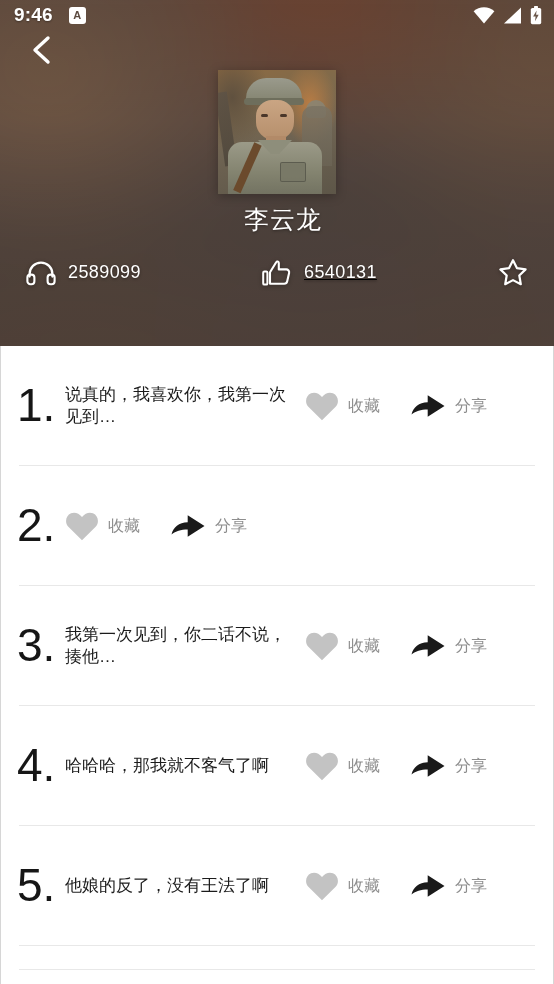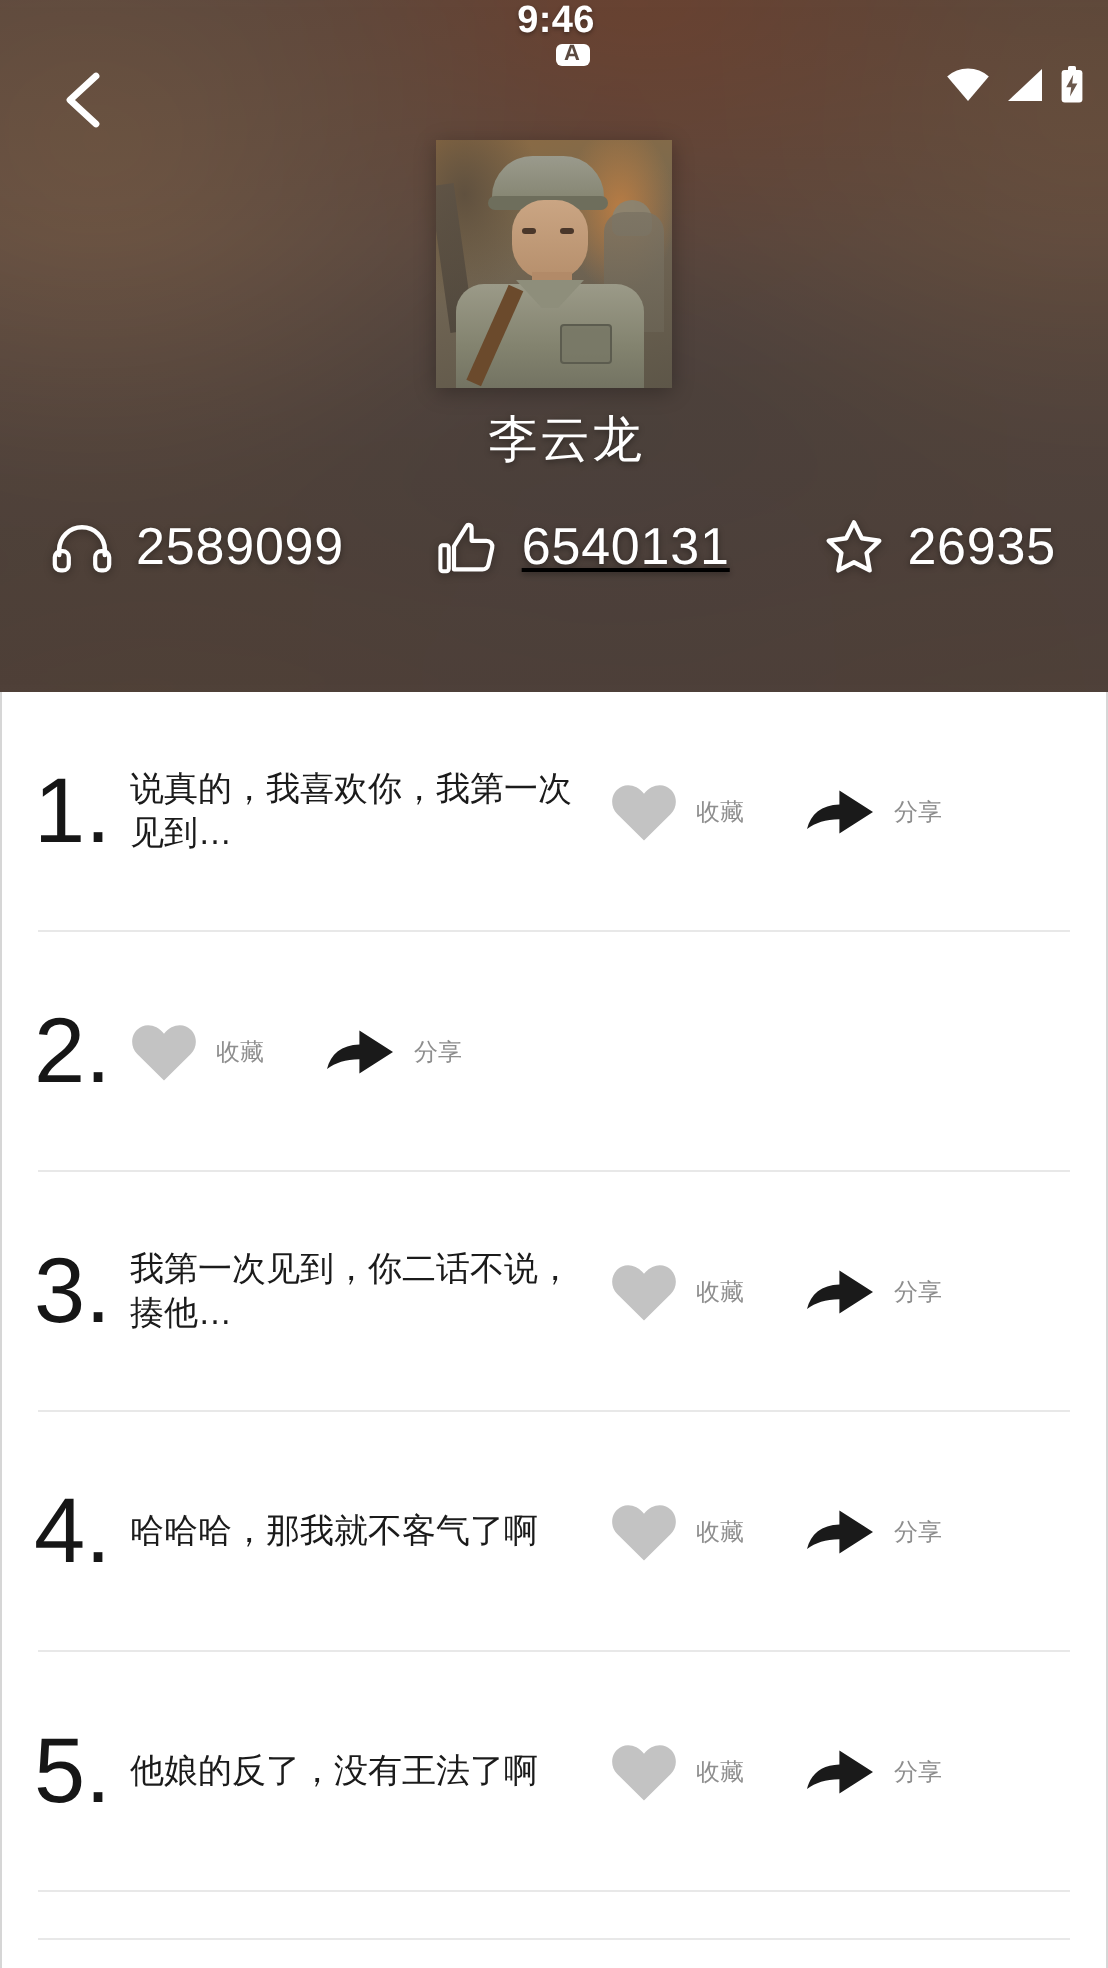"9:46" .statusbar { flex-direction: column -> none }
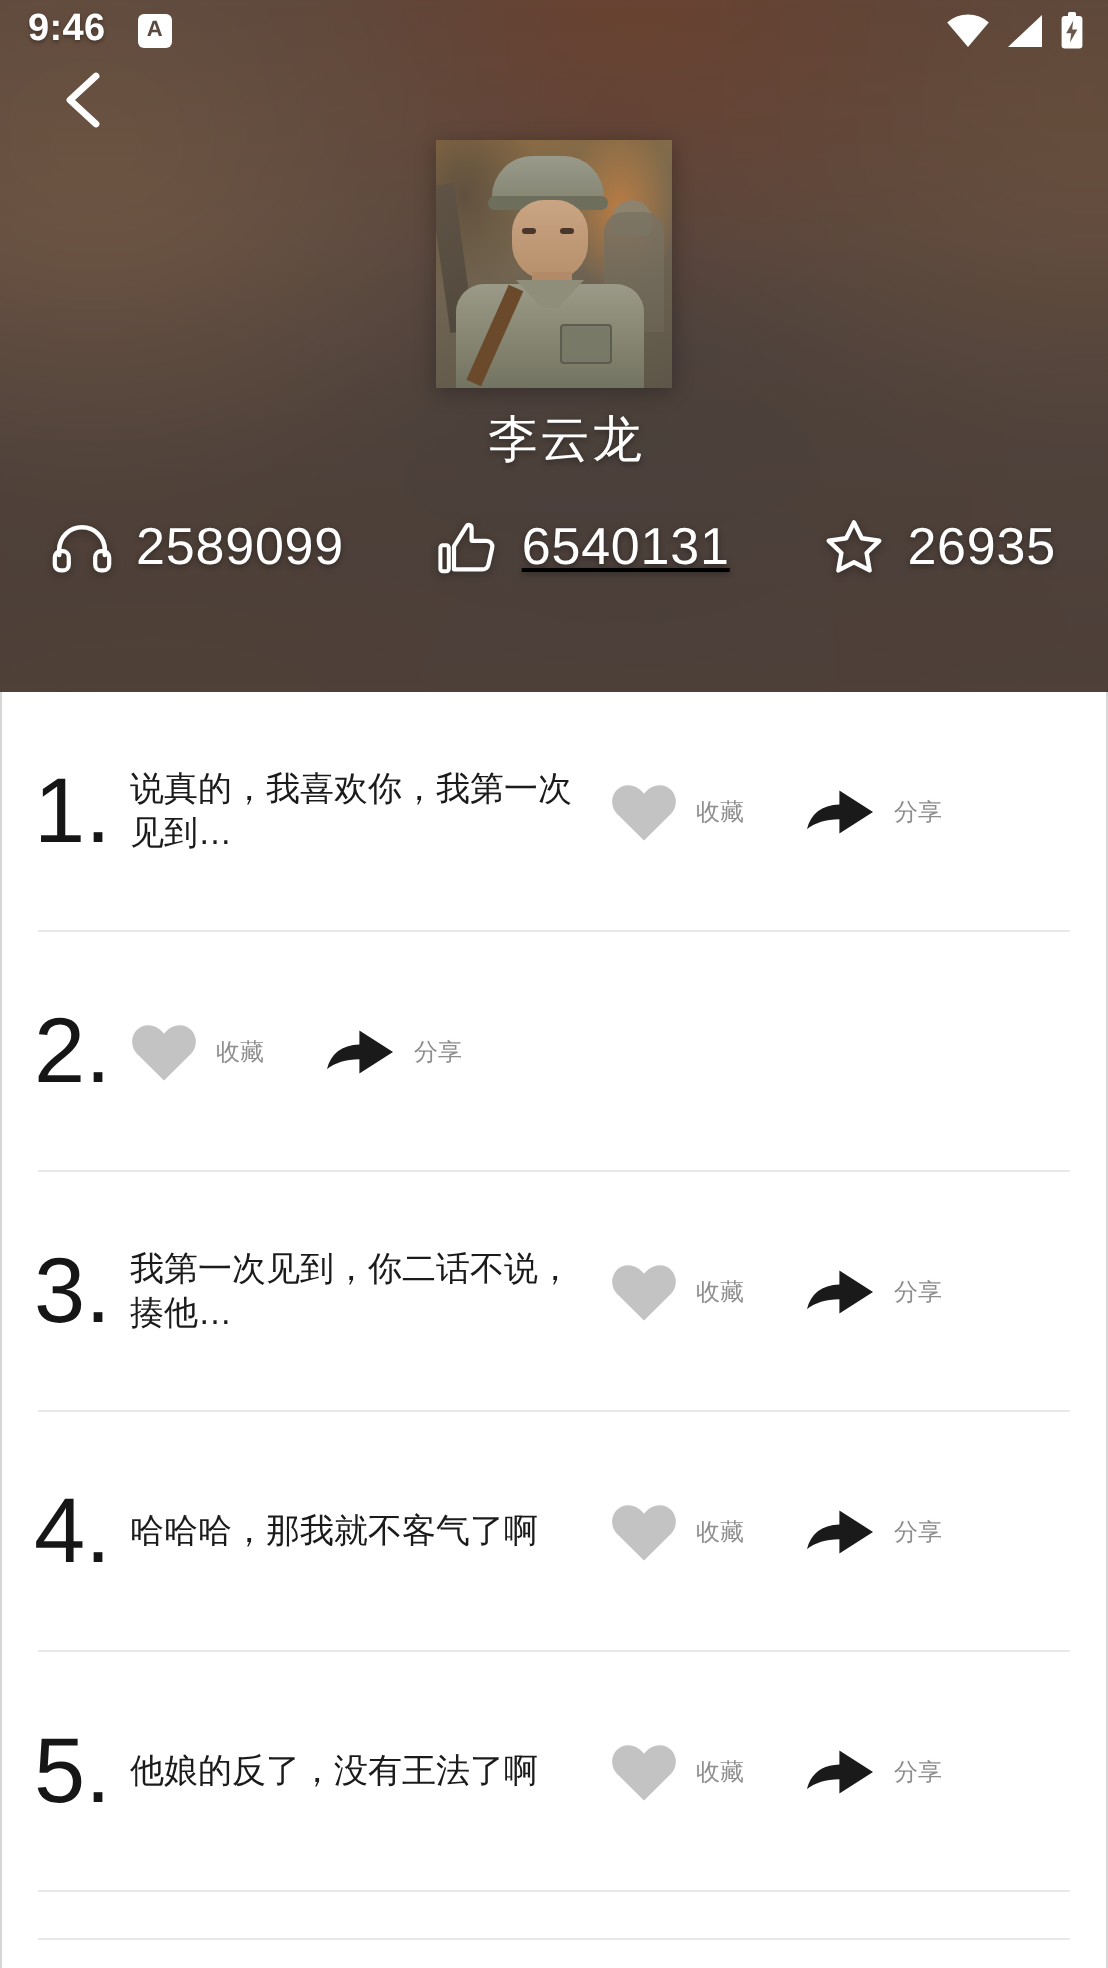"2589099" .stat-val { font-size: 26px -> 18px }
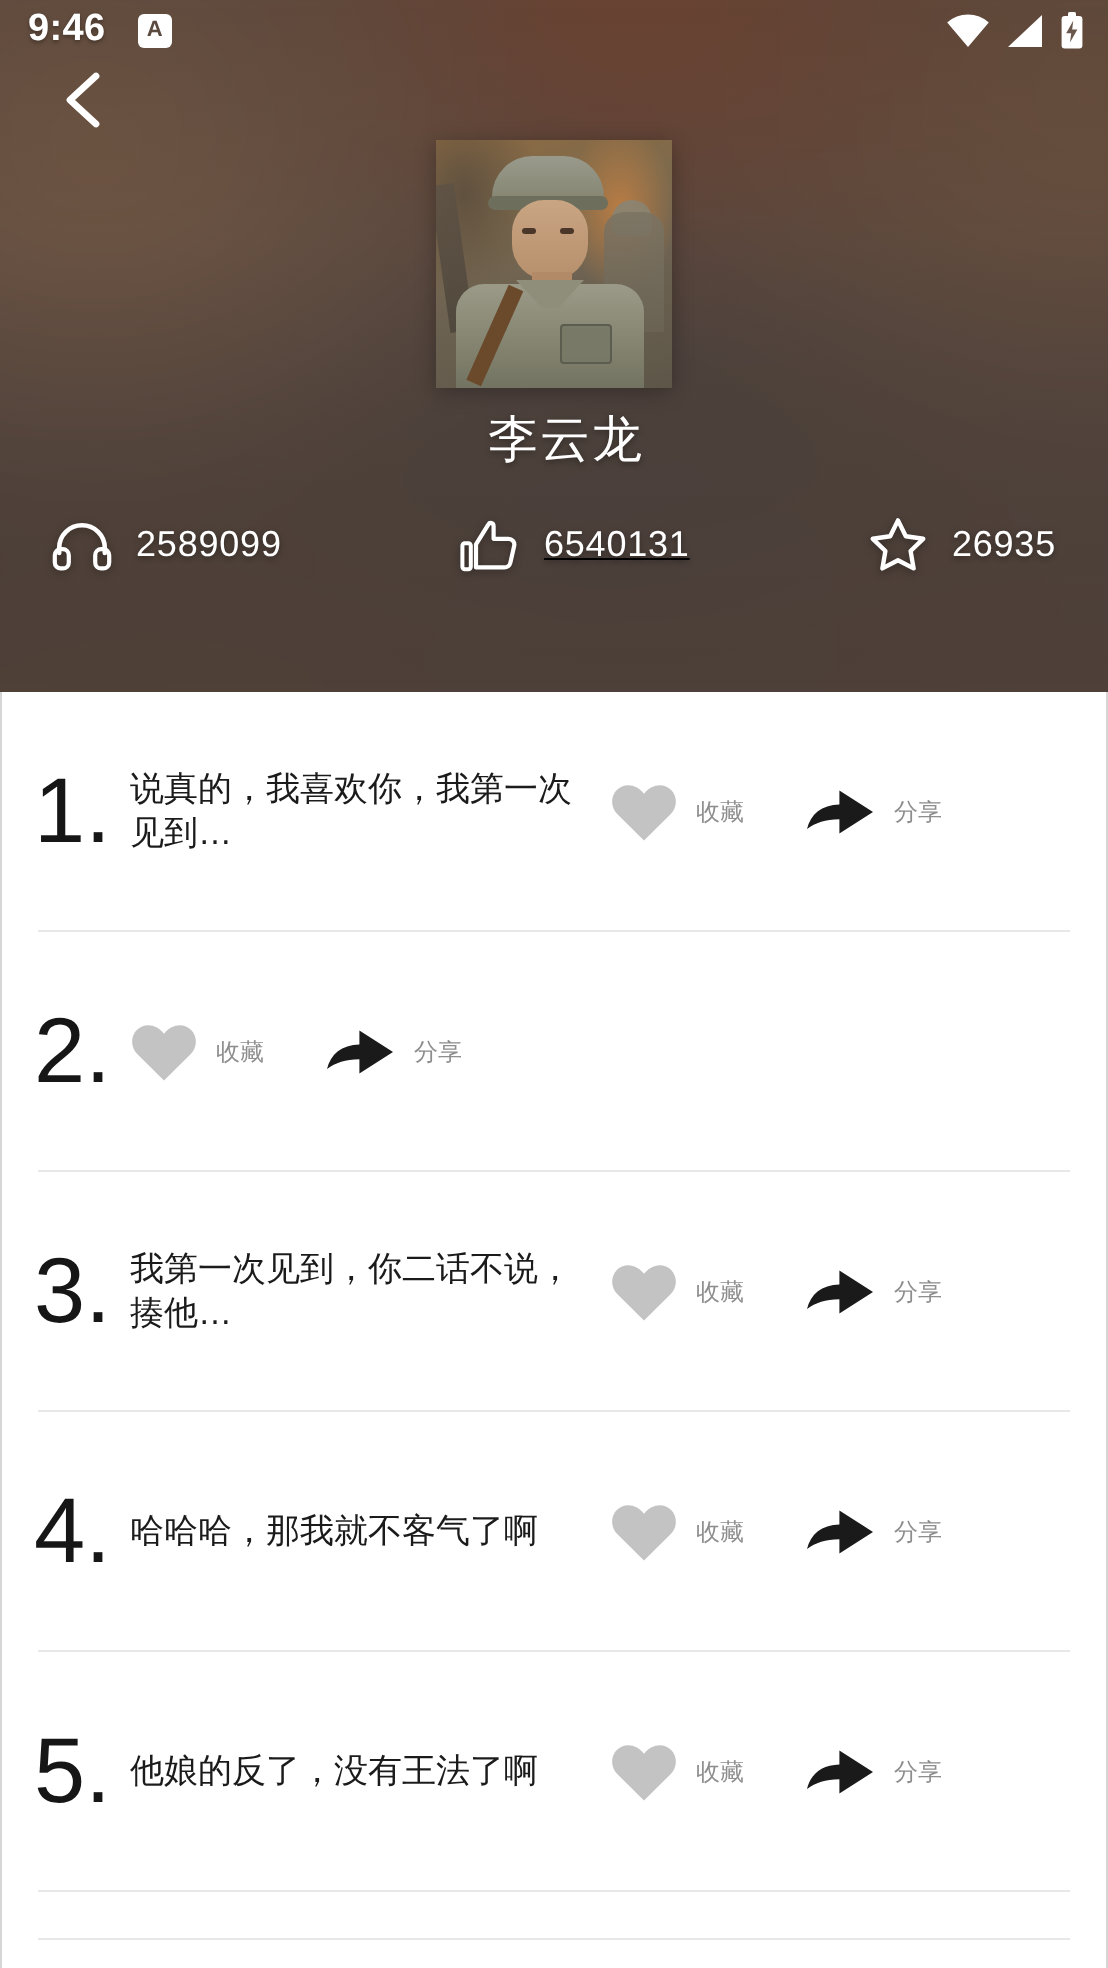"26935" span.stat-val { html: <span>26935</span> -> none }
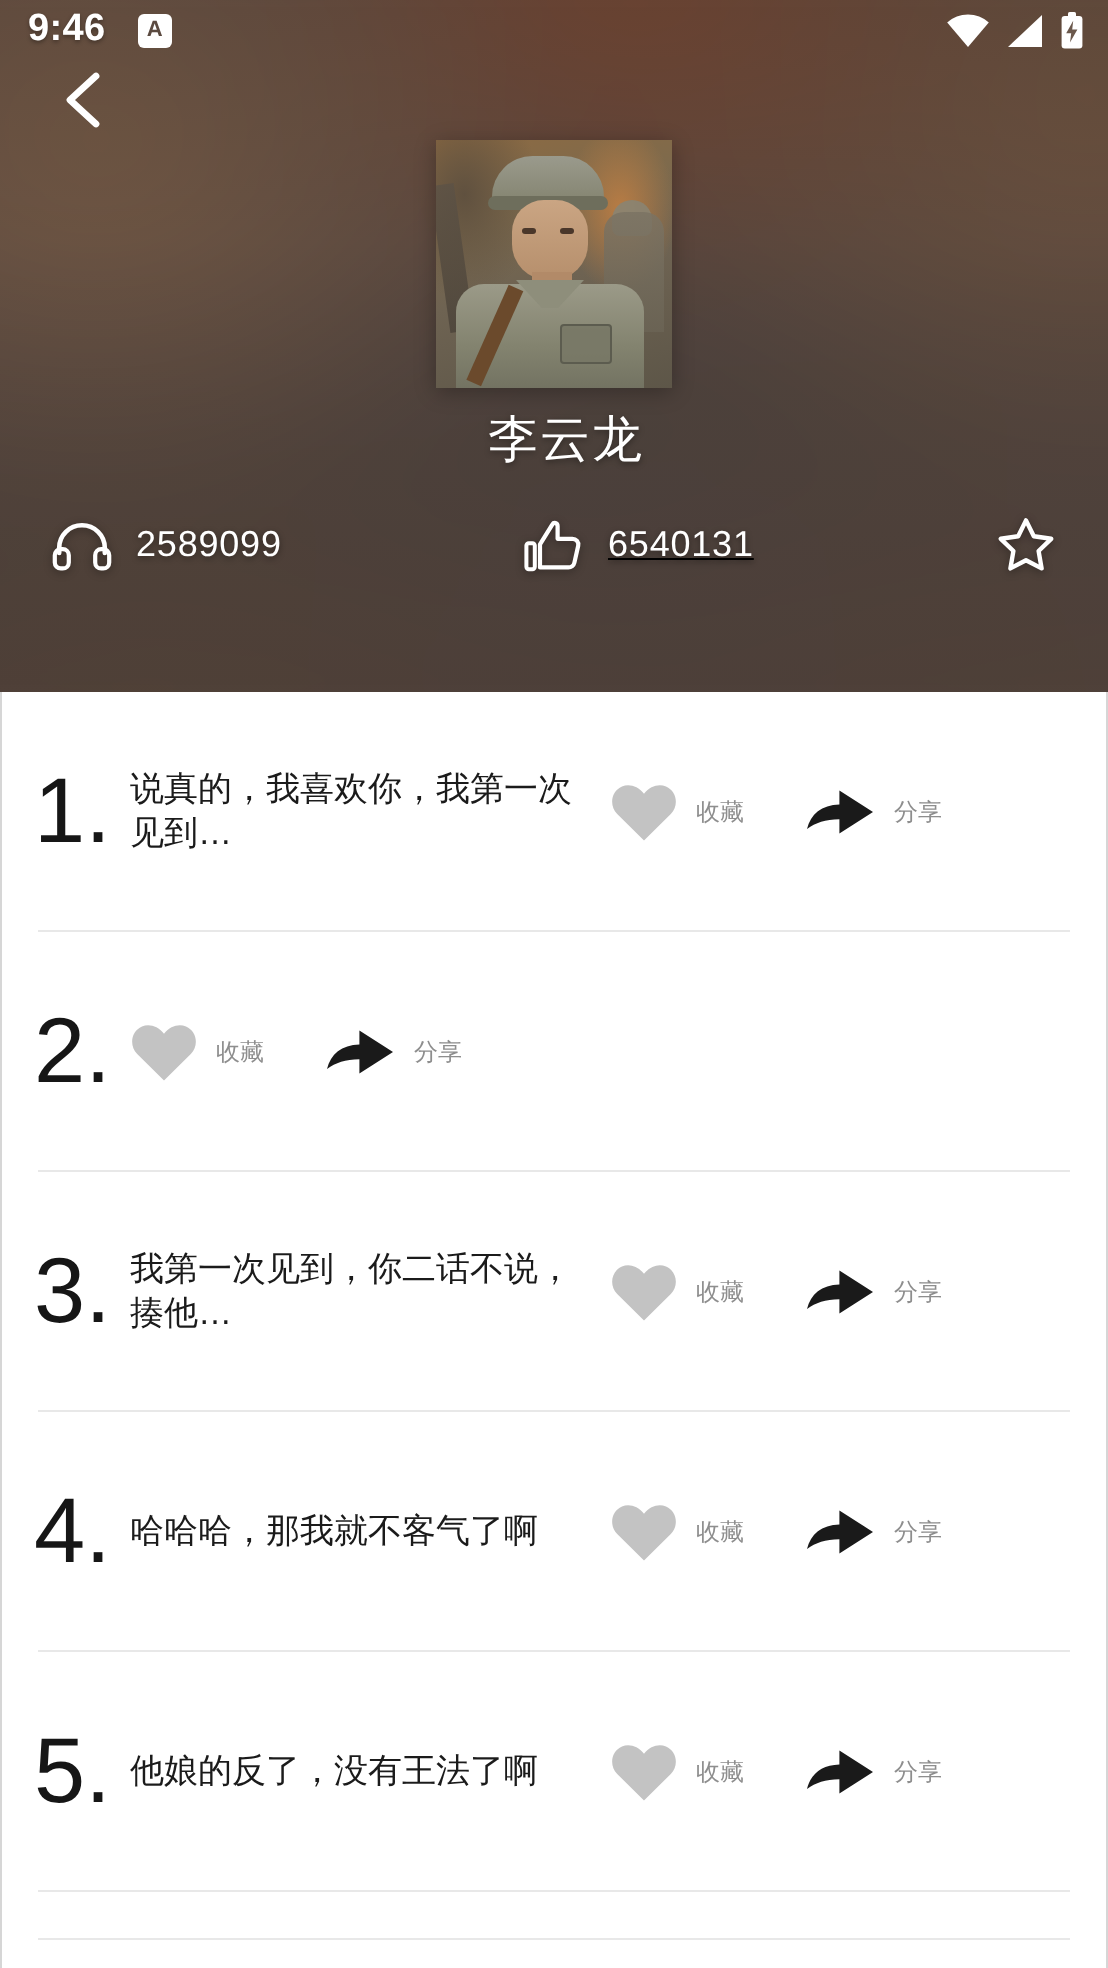"收藏" .act-label { font-size: 12px -> 16px }
